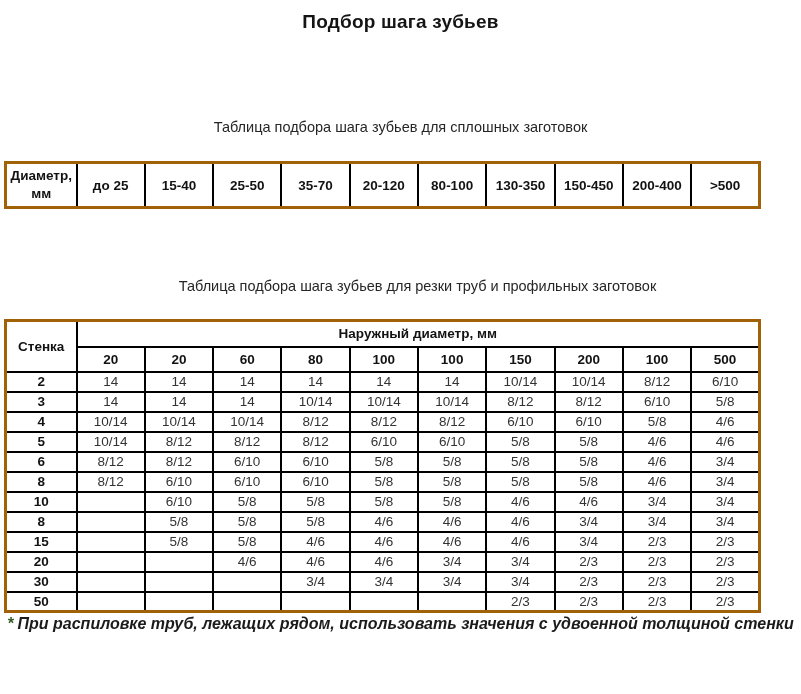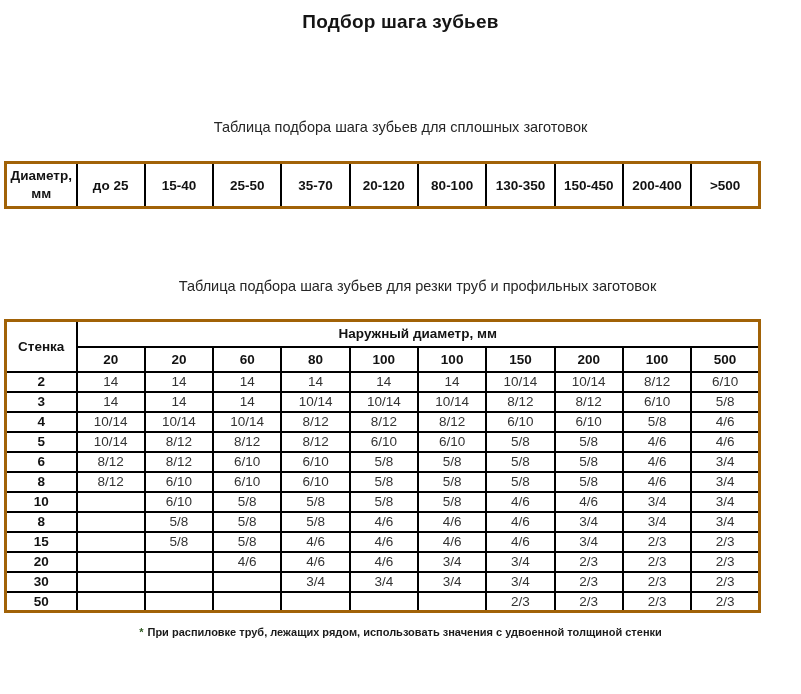"* При распиловке труб, лежащих" .footnote { font-size: 11px -> 16px; font-style: none -> italic; margin: 13px 0 0 -> 2px 0 0 }
